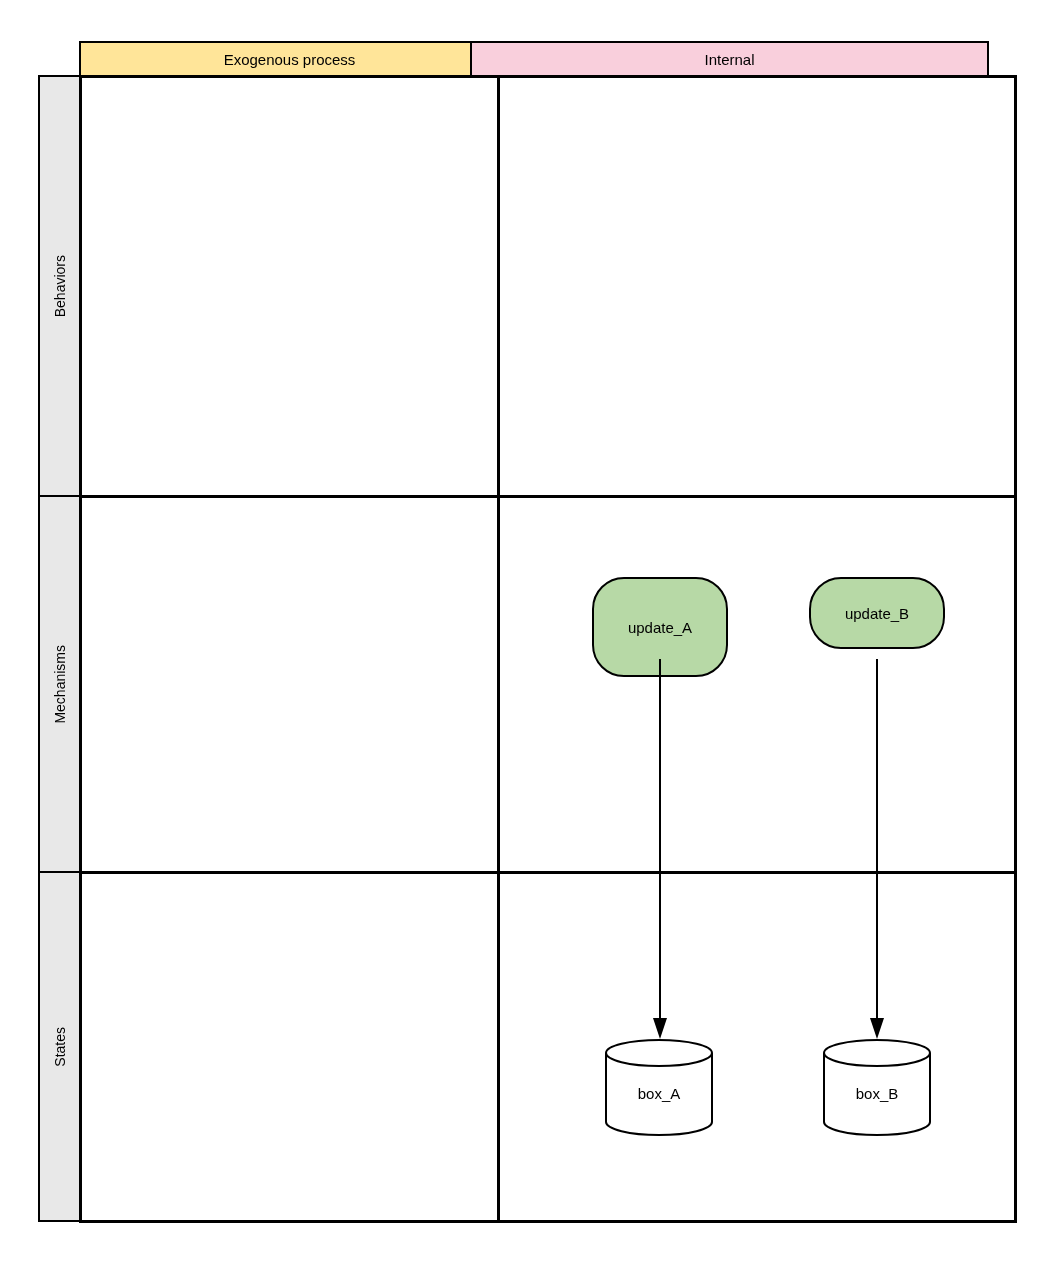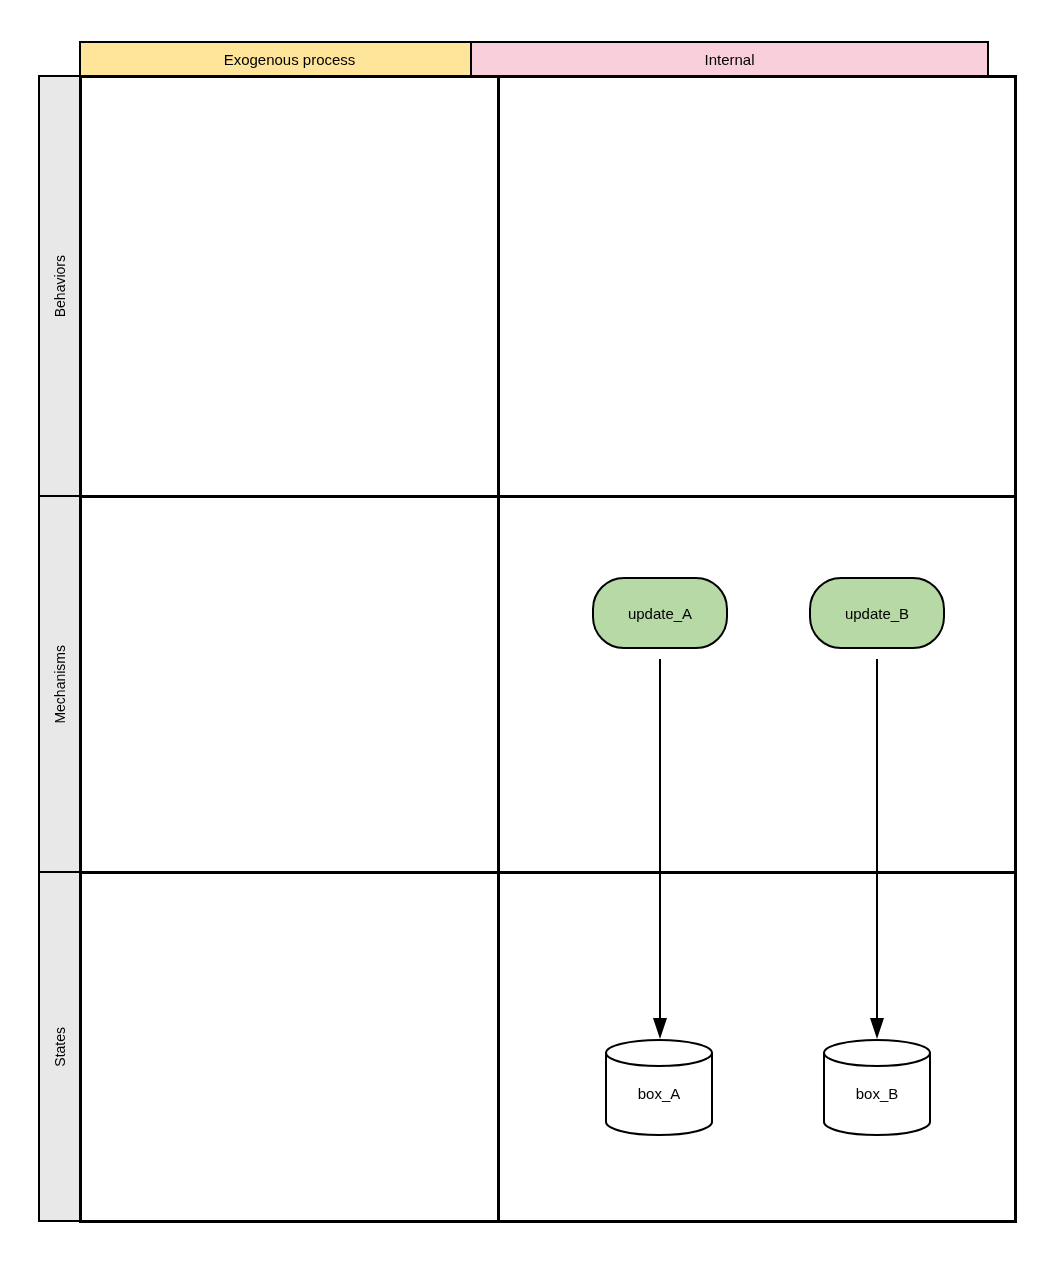"update_A" div.cell { height: 72px -> 100px }
